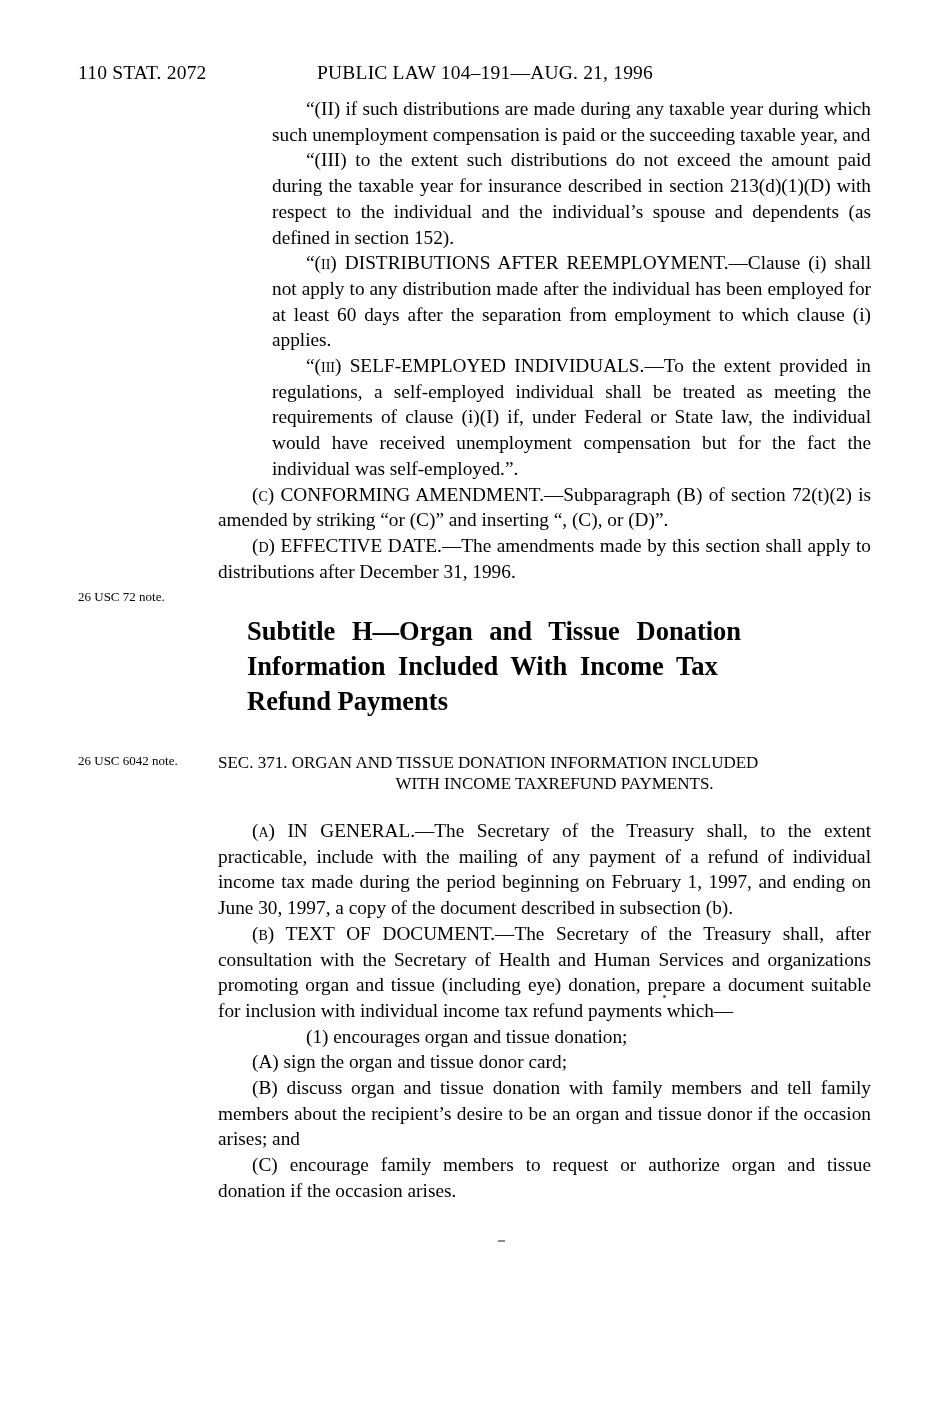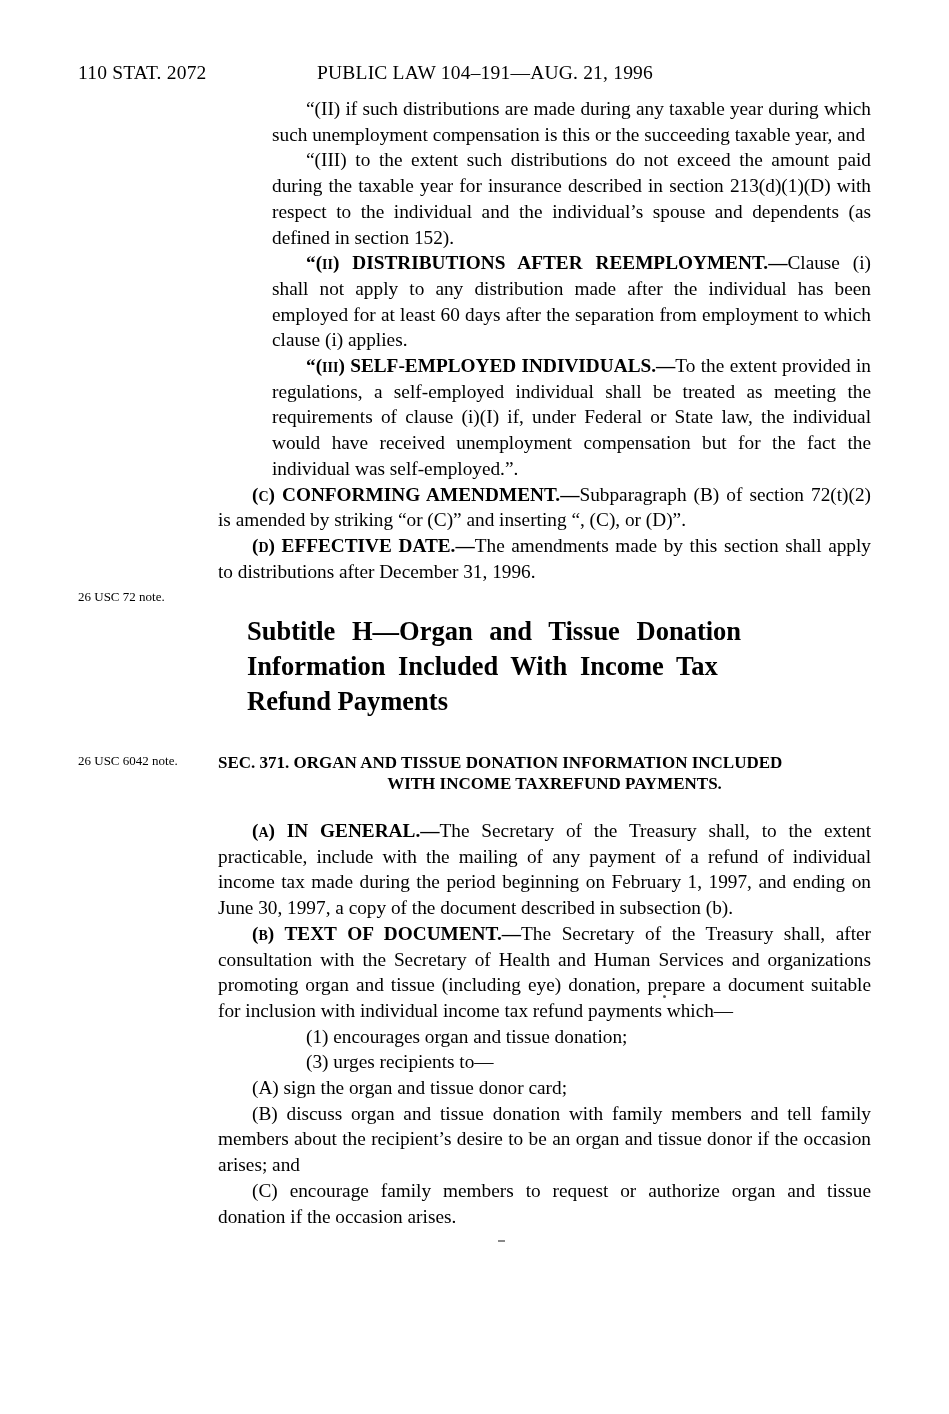"“(II) if such distributions are" p.blk-2 { text: this -> paid }
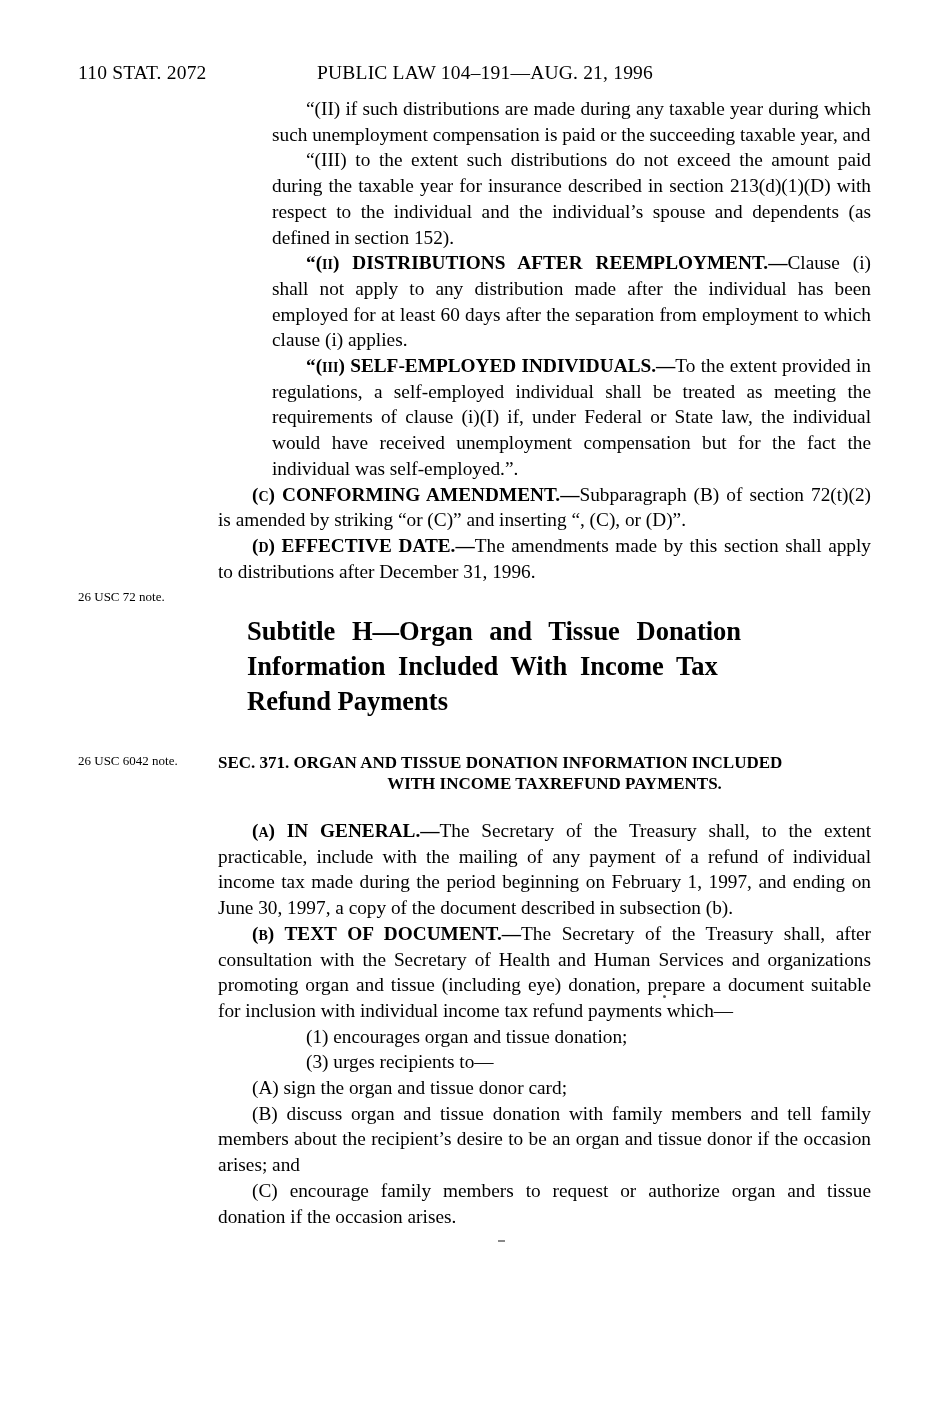"“(ii) DISTRIBUTIONS AFTER REEMPLOYMENT.—" .sc { font-weight: bold -> none }
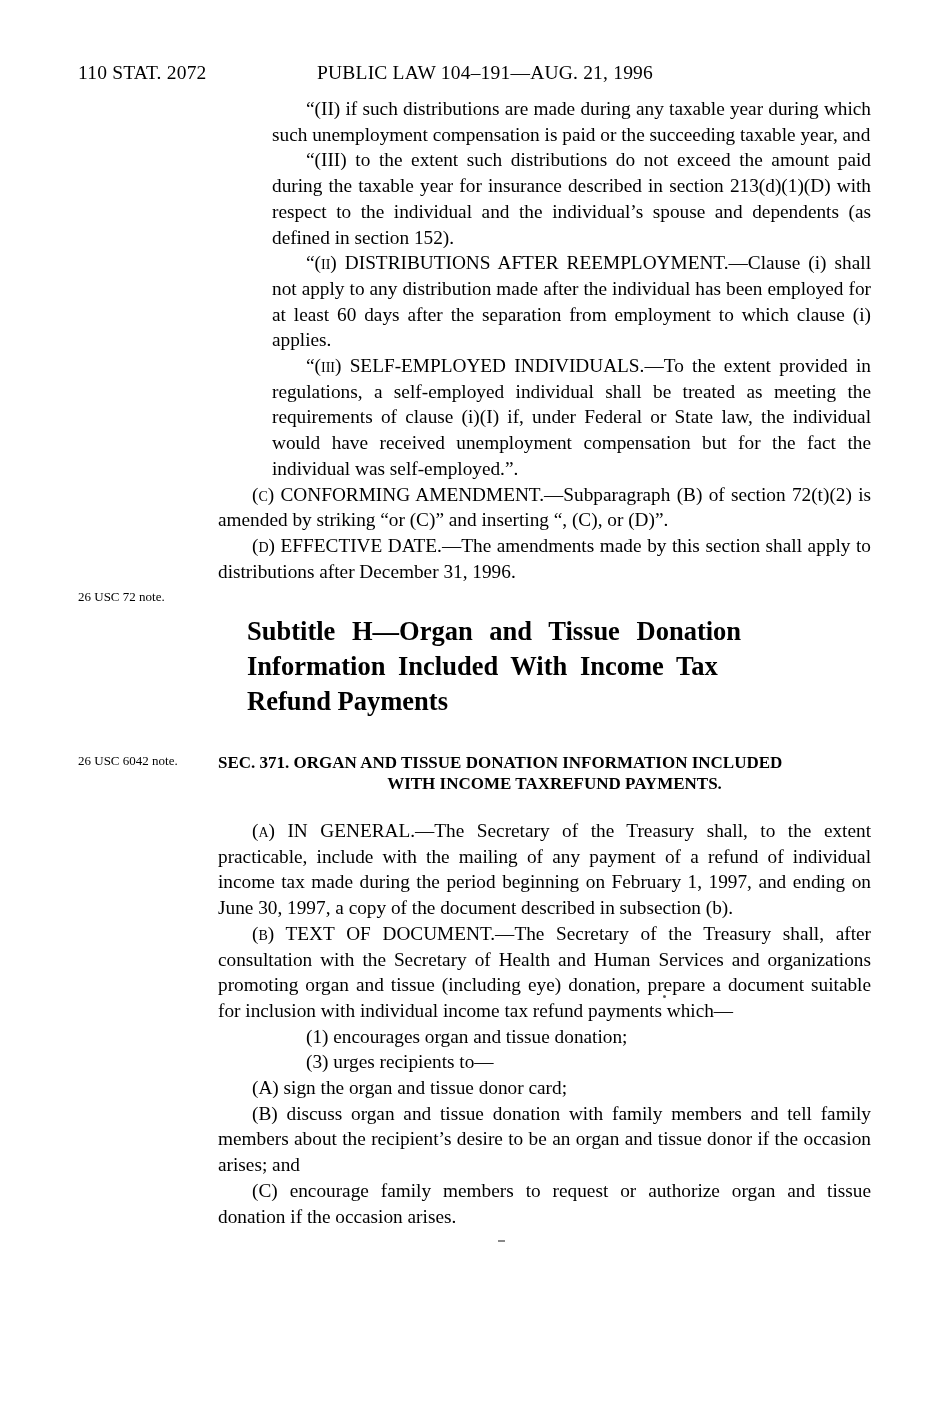"SEC. 371. ORGAN AND TISSUE" .sechead { font-weight: bold -> normal }
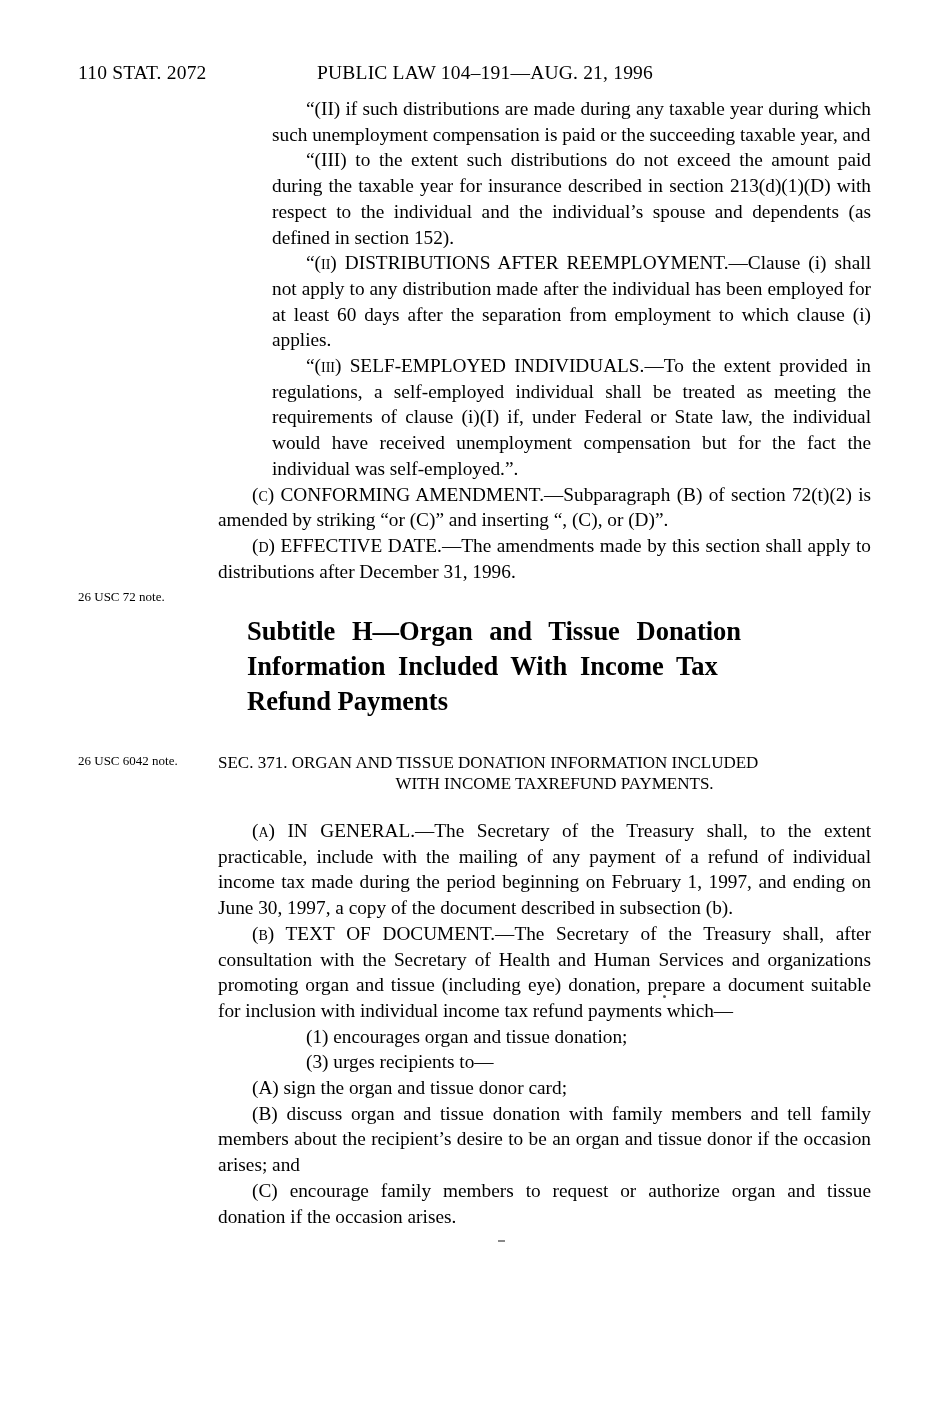"(3) urges recipients to—" p.blk-2 { html: <p>(3) urges recipients to—</p> -> none }
